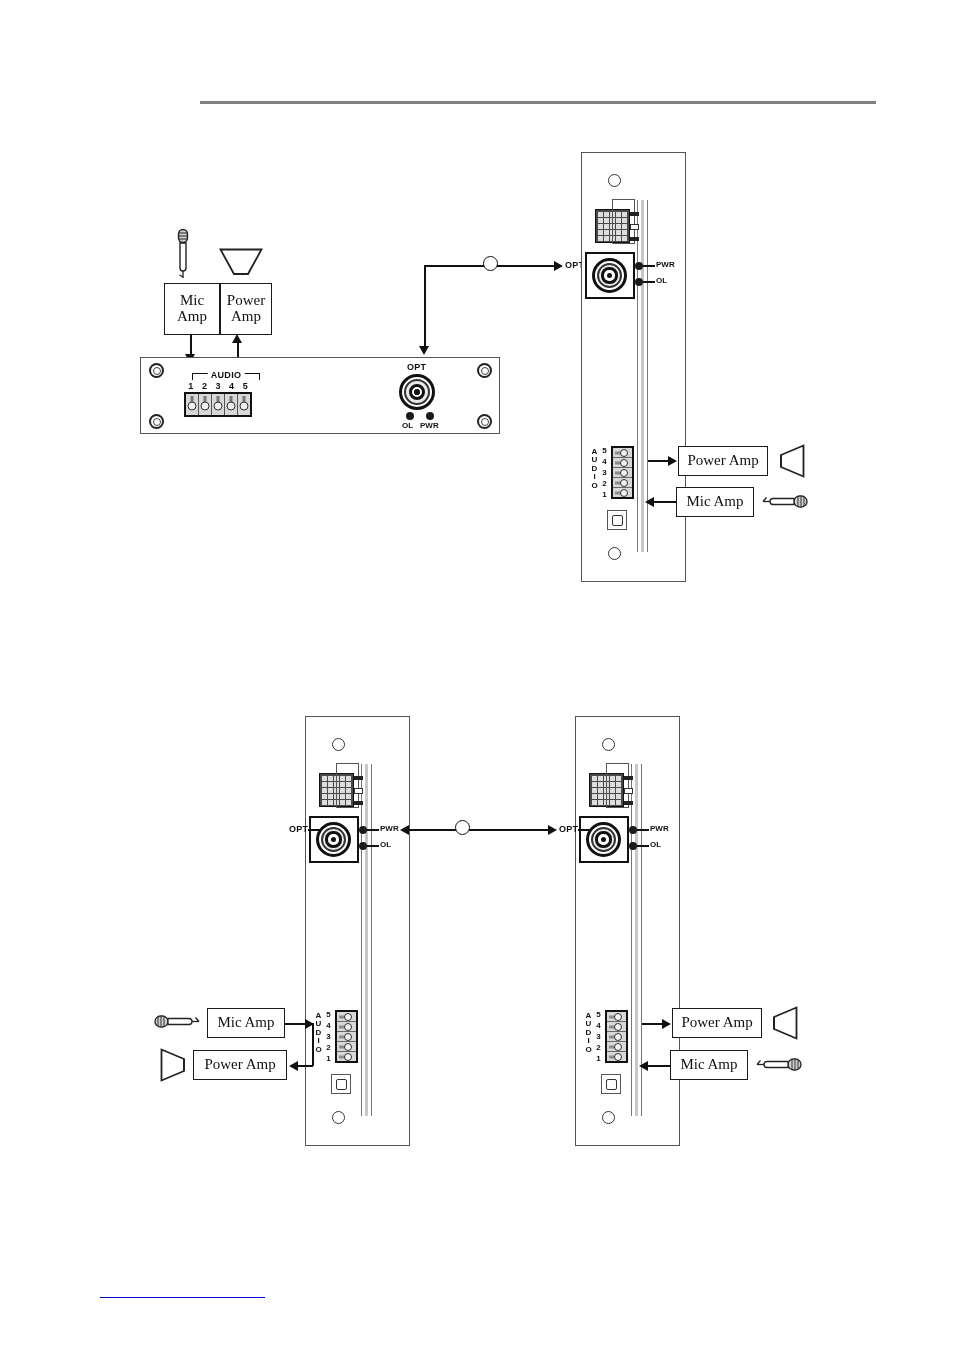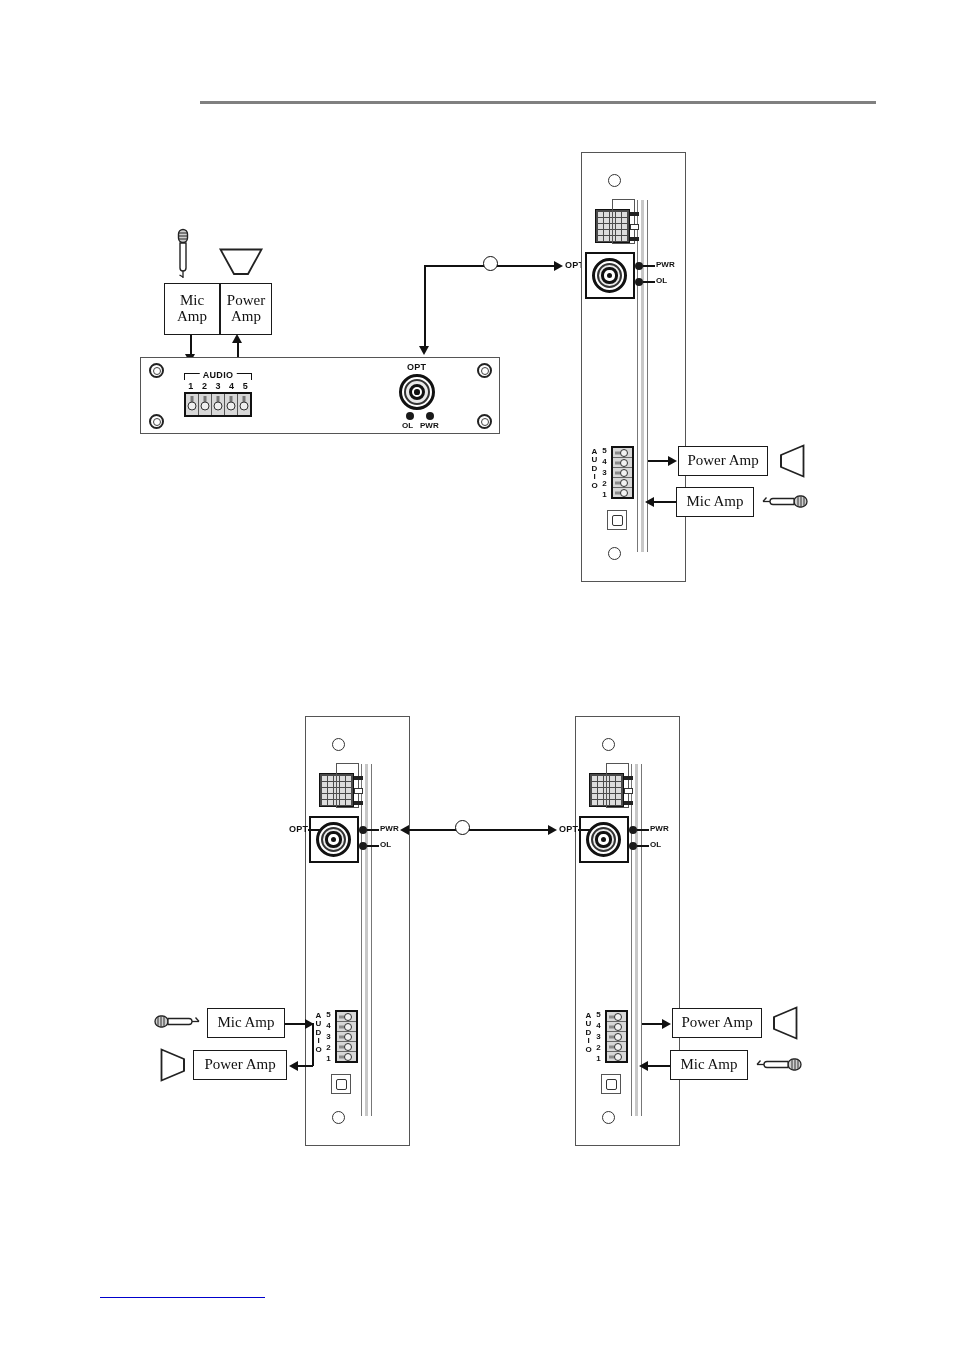"AUDIO" .term-h .bracket { left: 0 -> 8px }
